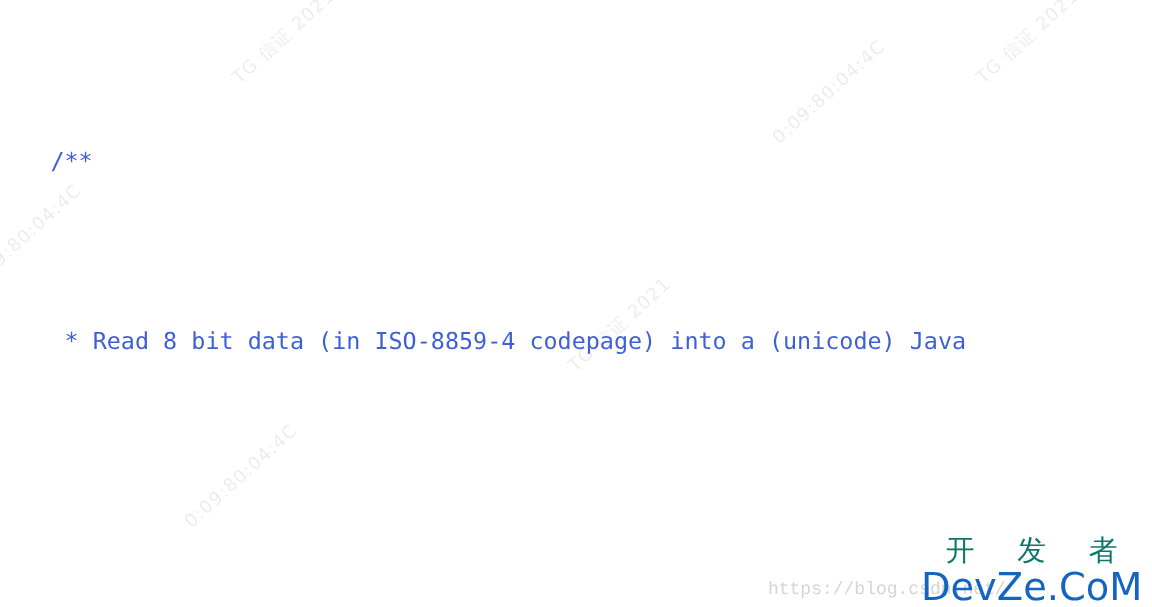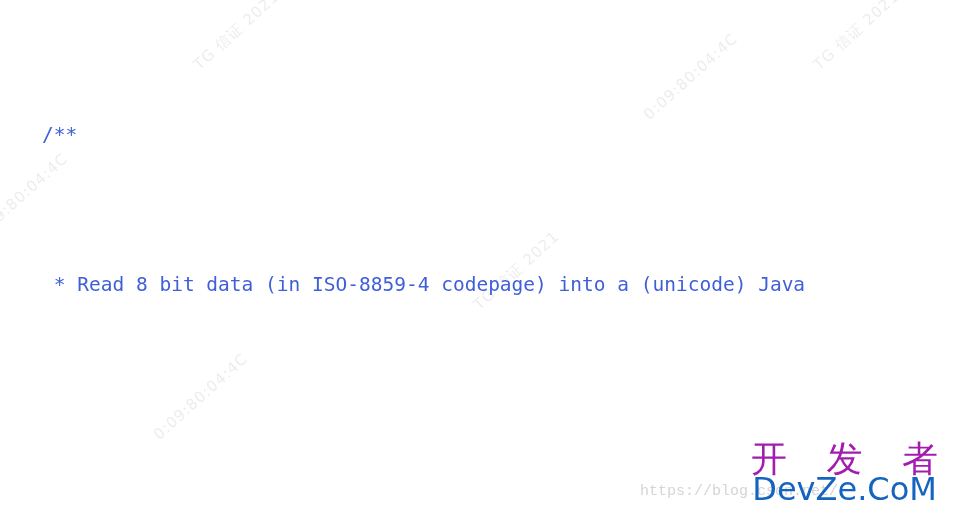"开 发 者" .logo-cn { color: #a21caf -> #0f766e; font-size: 36px -> 24px }
